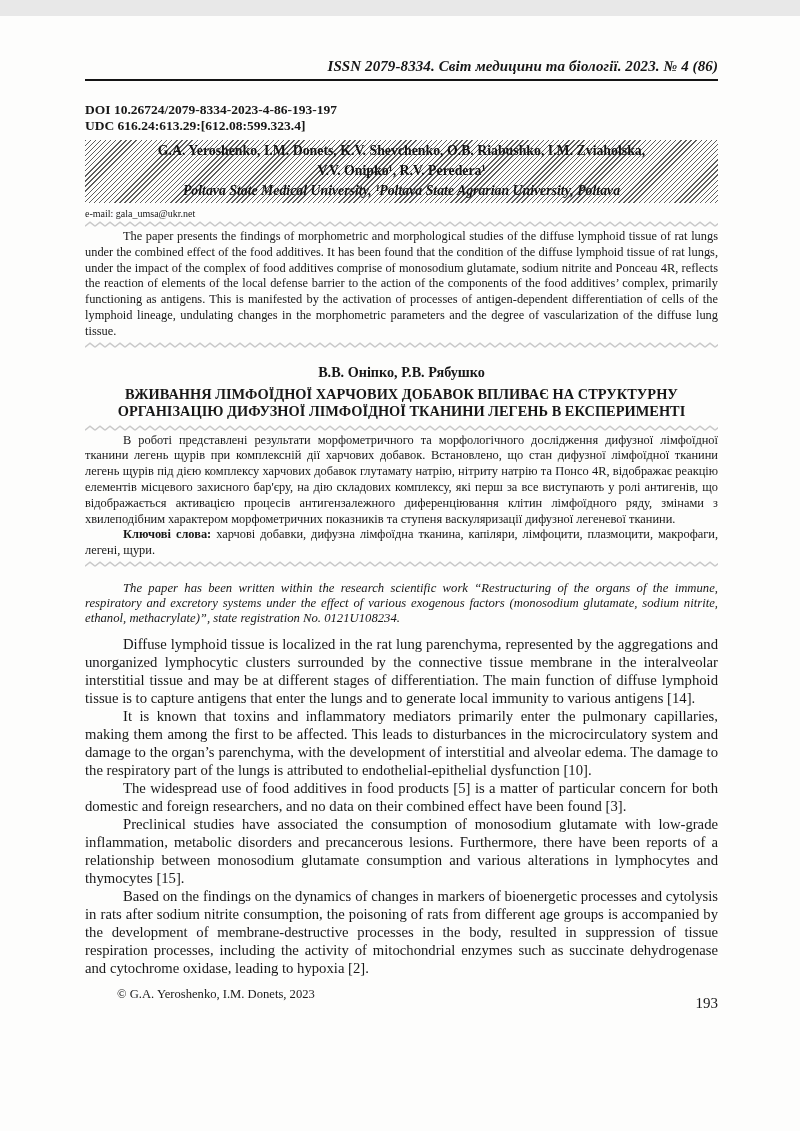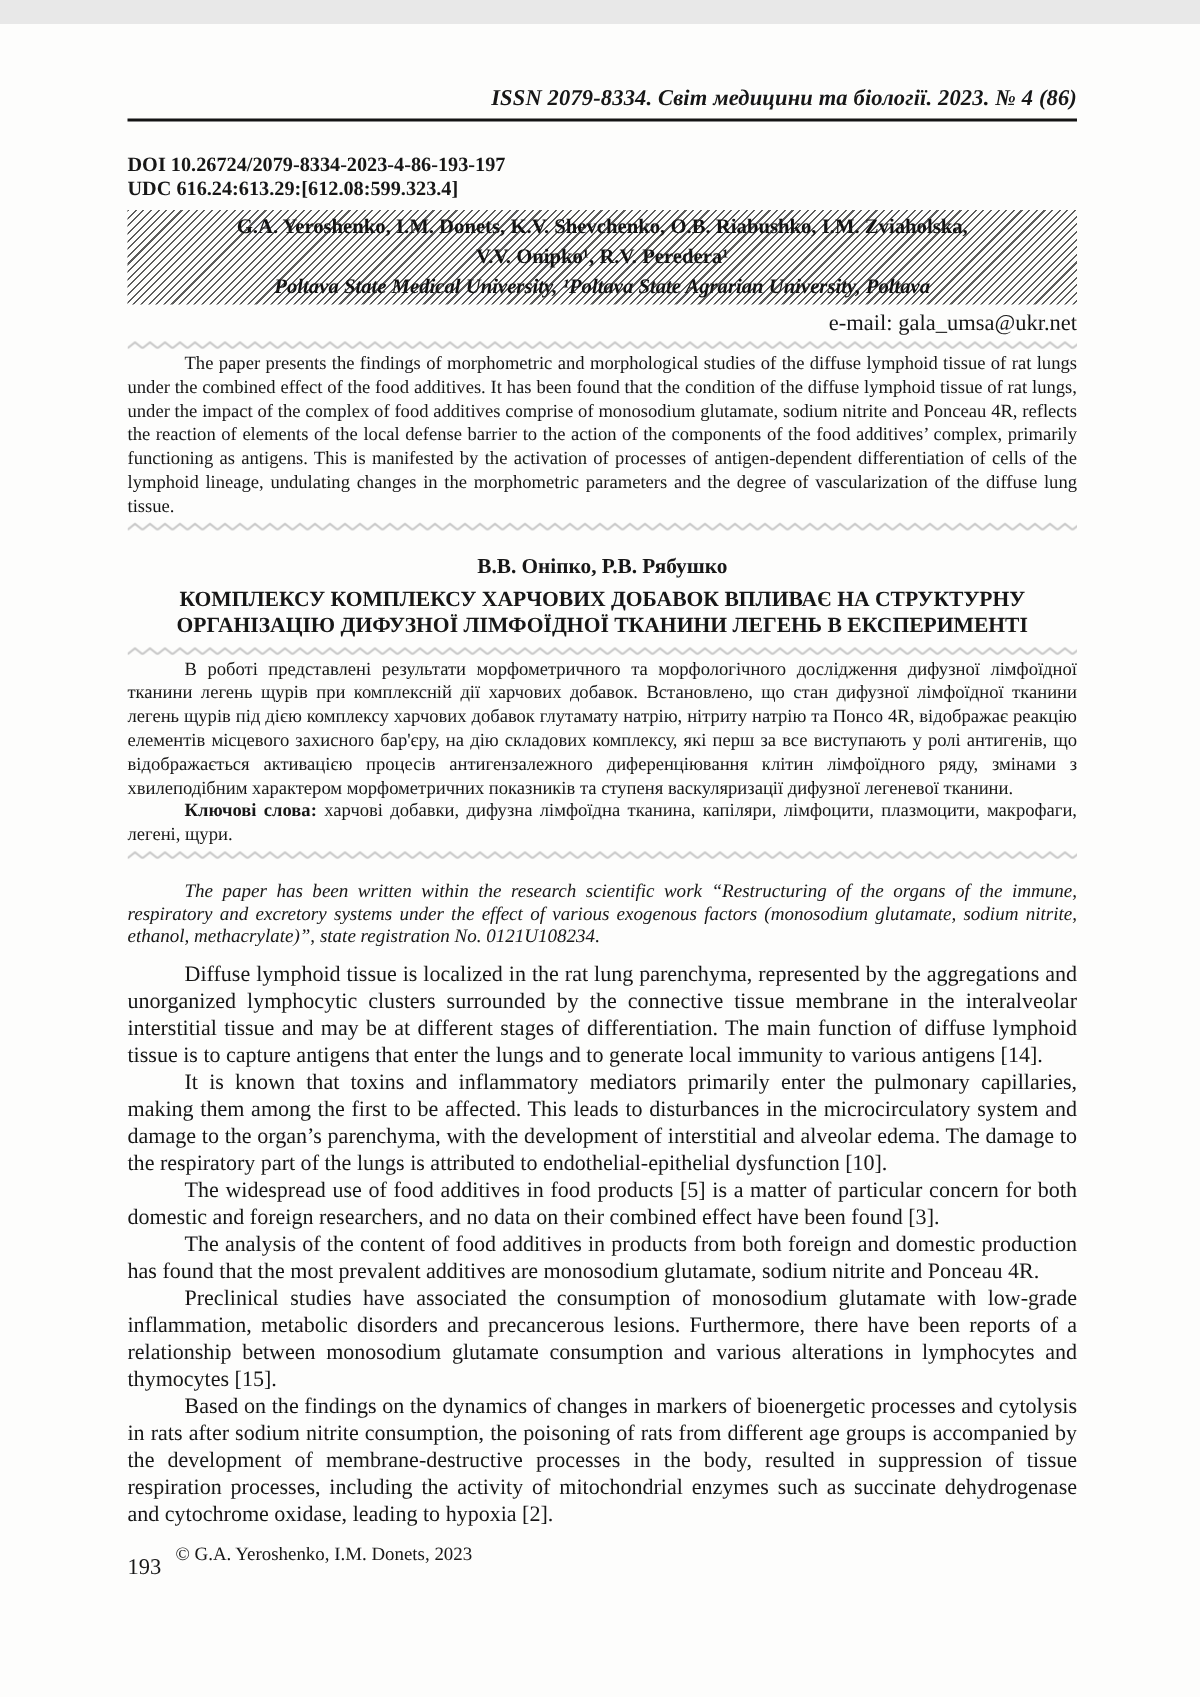"e-mail: gala_umsa@ukr.net" .email-line { font-size: 15px -> 10px; text-align: right -> left }
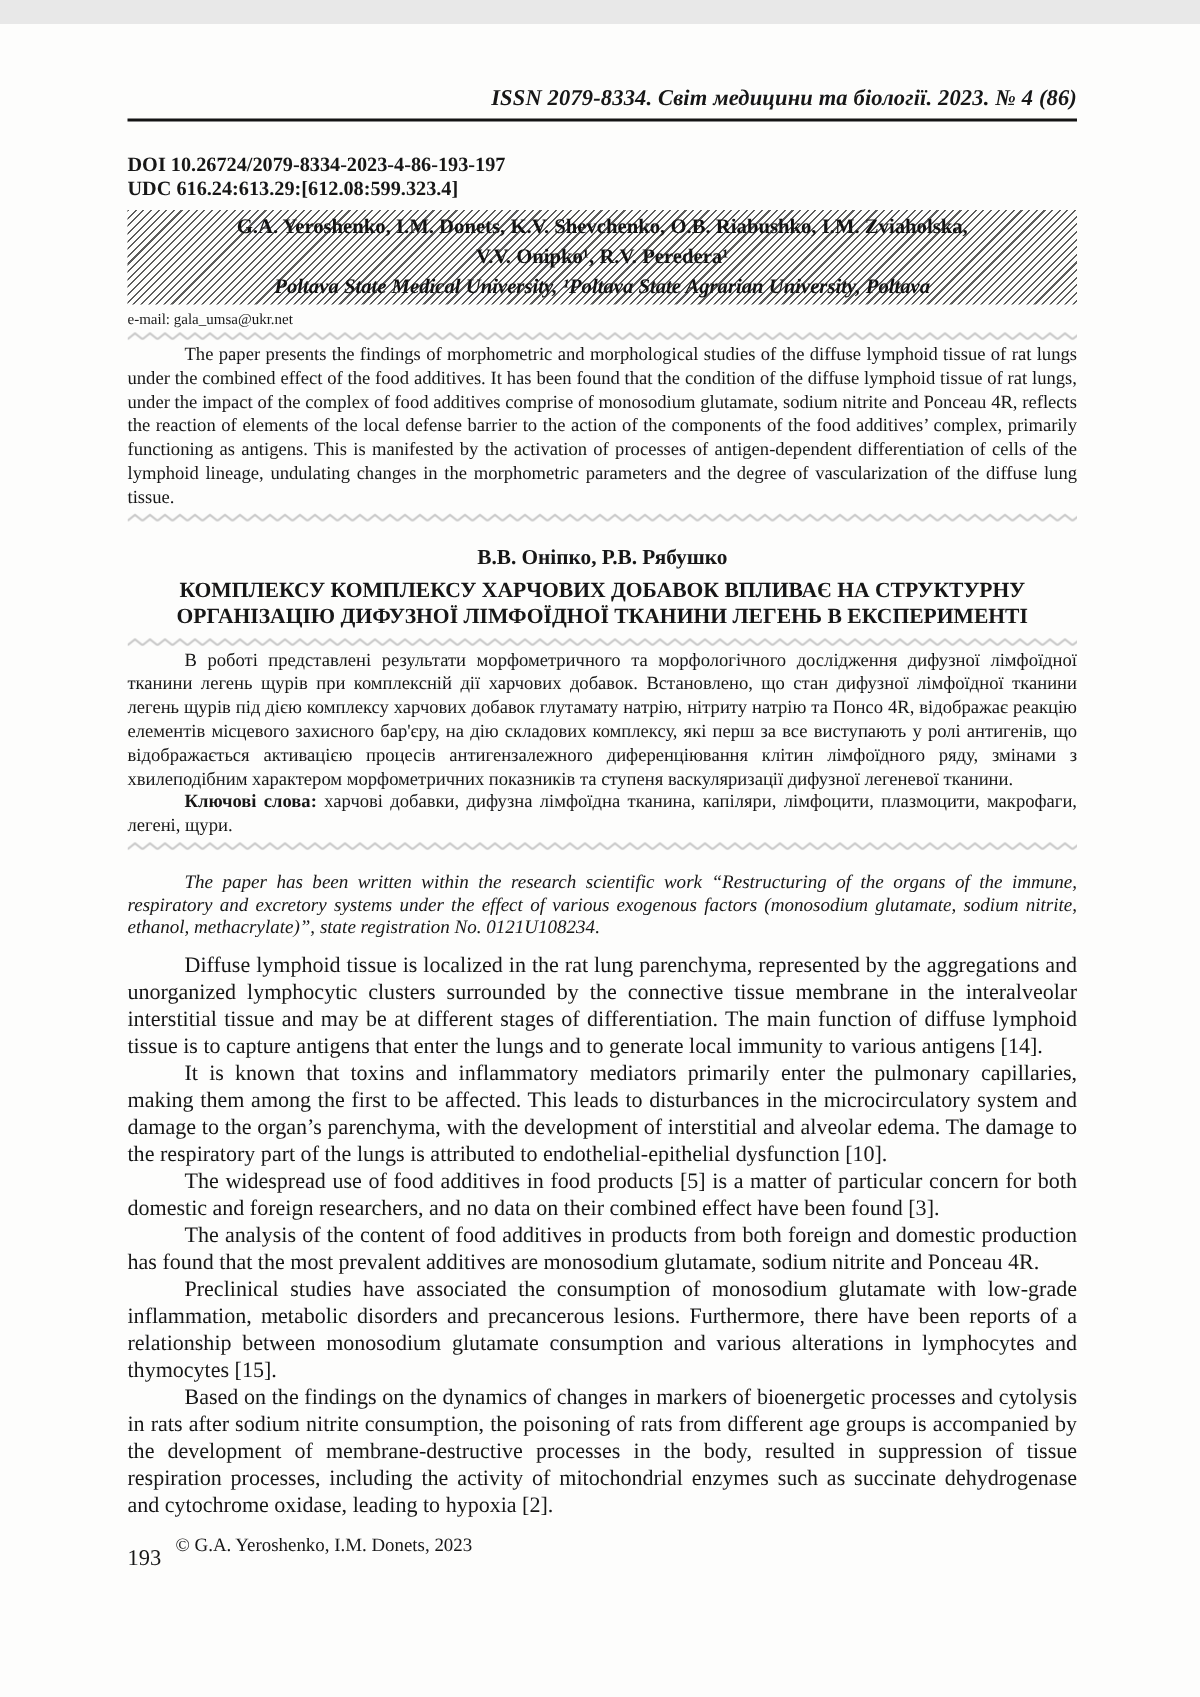"КОМПЛЕКСУ КОМПЛЕКСУ ХАРЧОВИХ ДОБАВОК" div { text: КОМПЛЕКСУ КОМПЛЕКСУ -> ВЖИВАННЯ ЛІМФОЇДНОЇ }
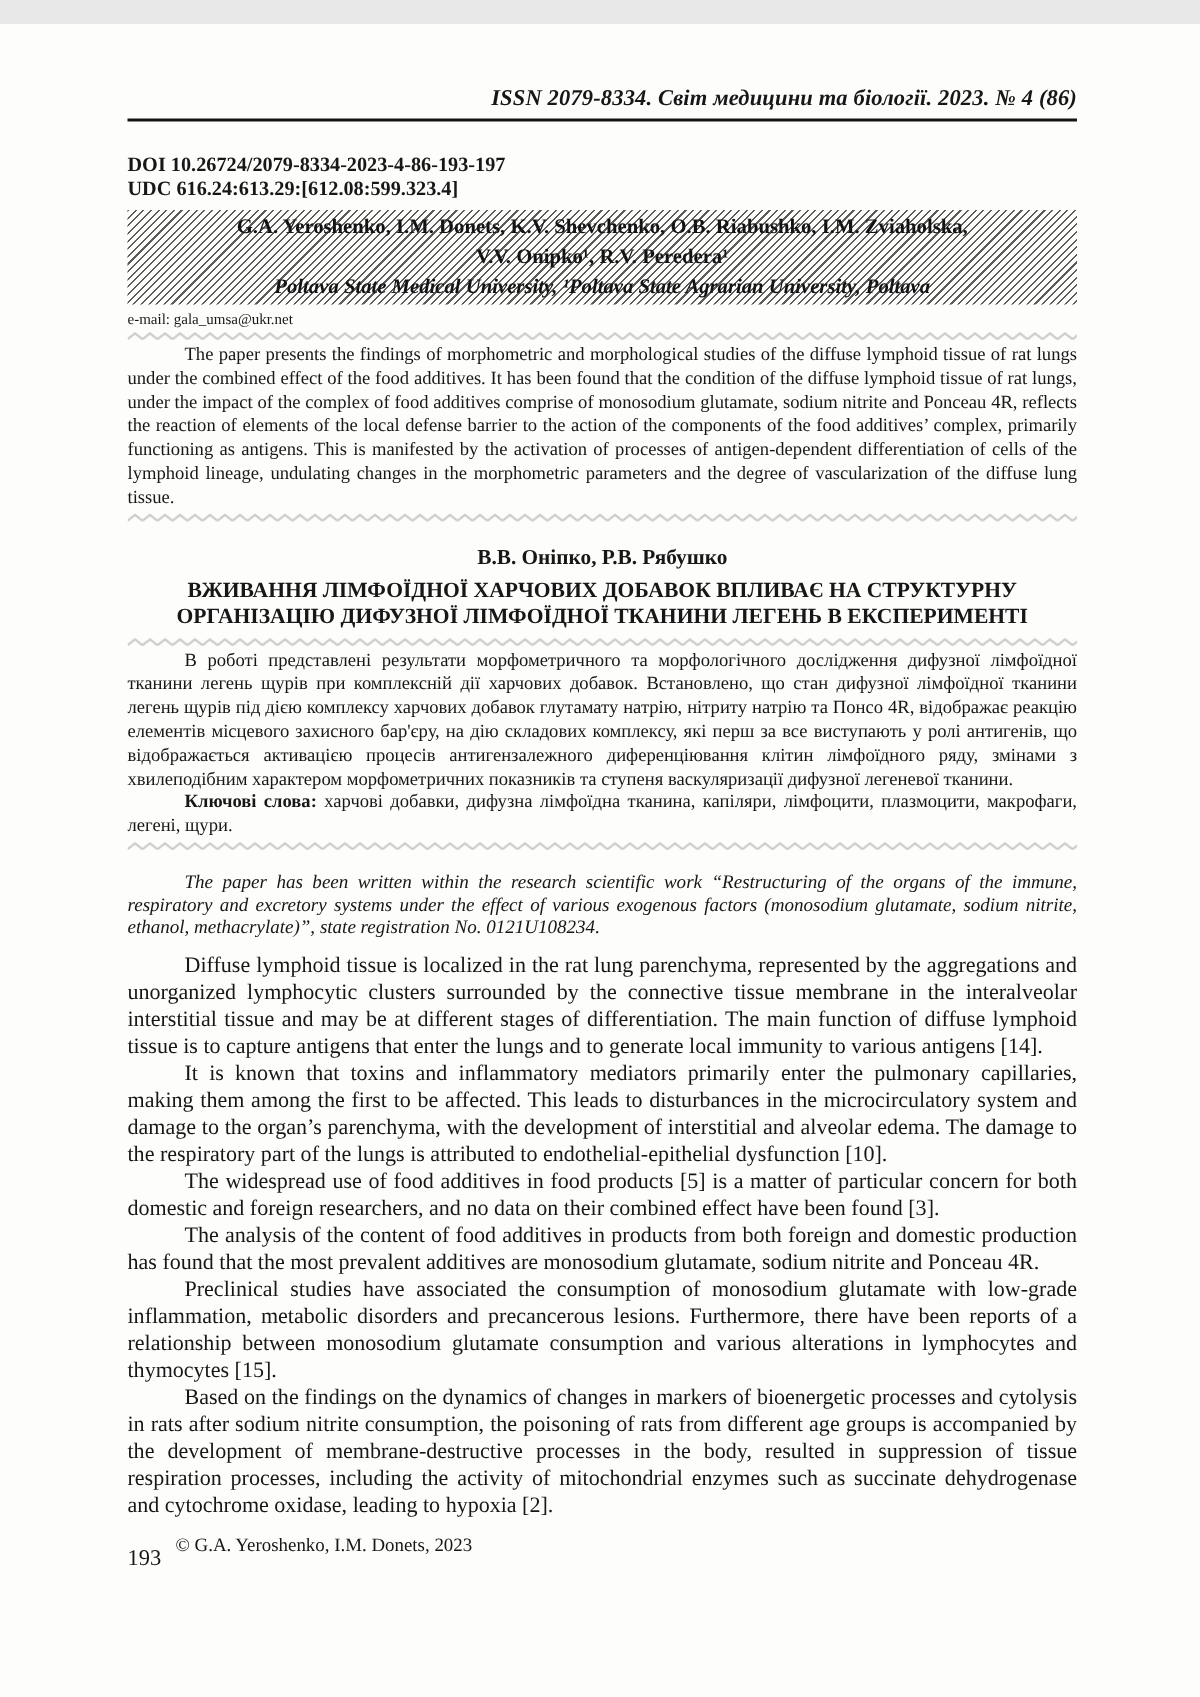"The analysis of the content" p { html: <p>The analysis of the content of food additives in products from both foreign and domestic production has found that the most prevalent additives are monosodium glutamate, sodium nitrite and Ponceau 4R.</p> -> none }
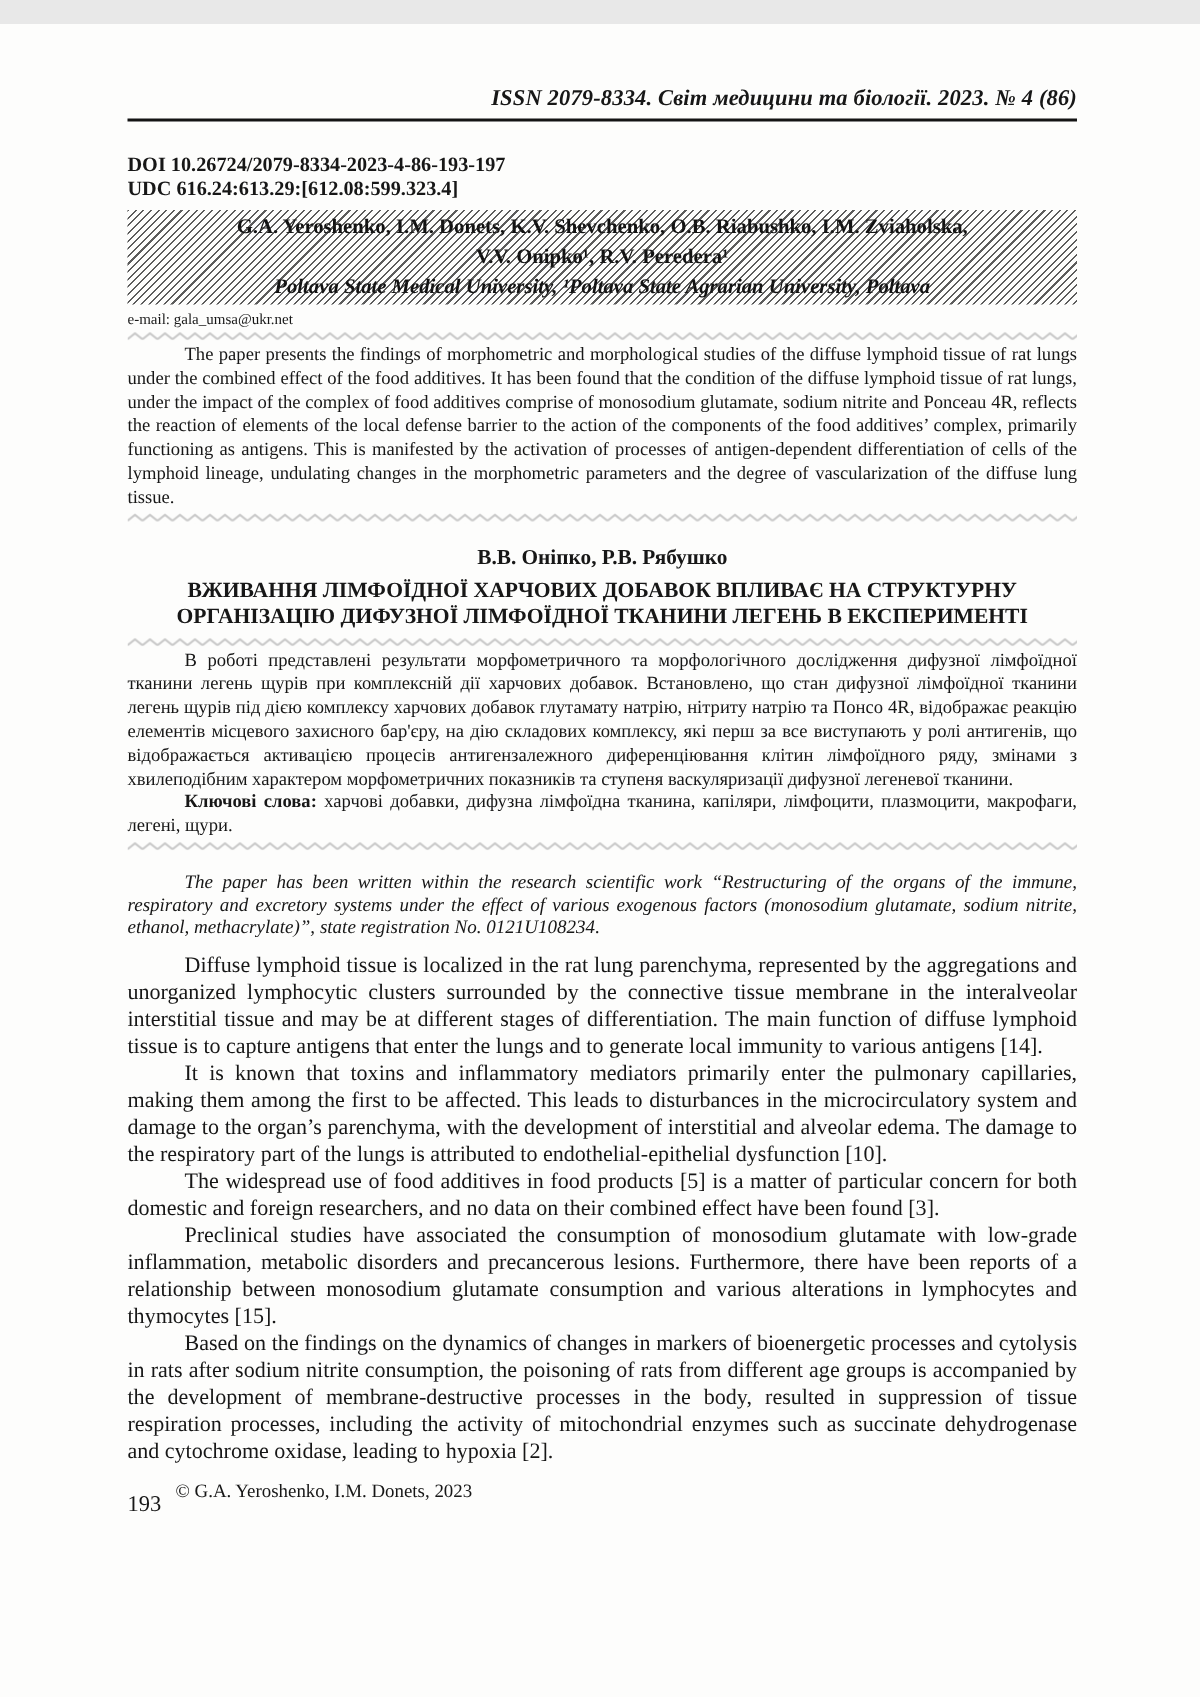"193" .page-number { text-align: left -> right }
